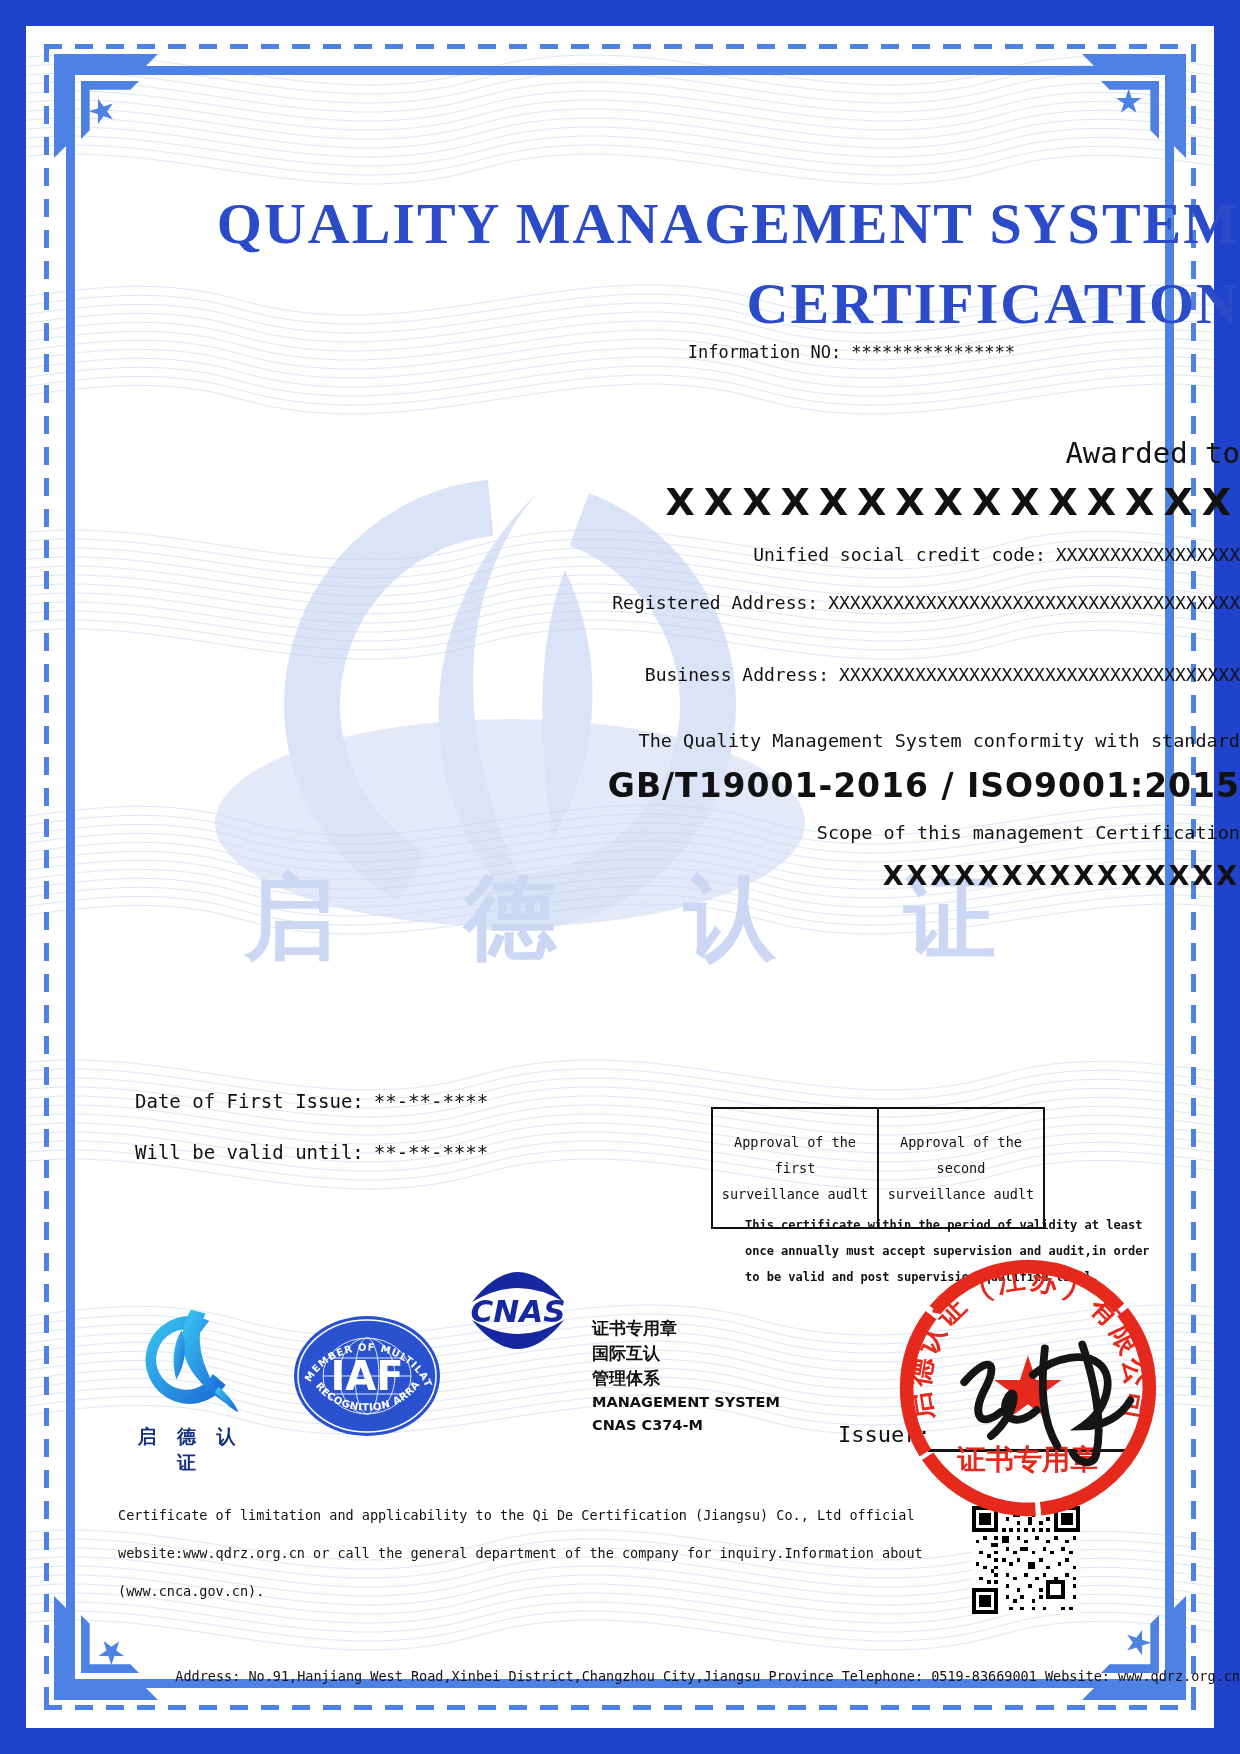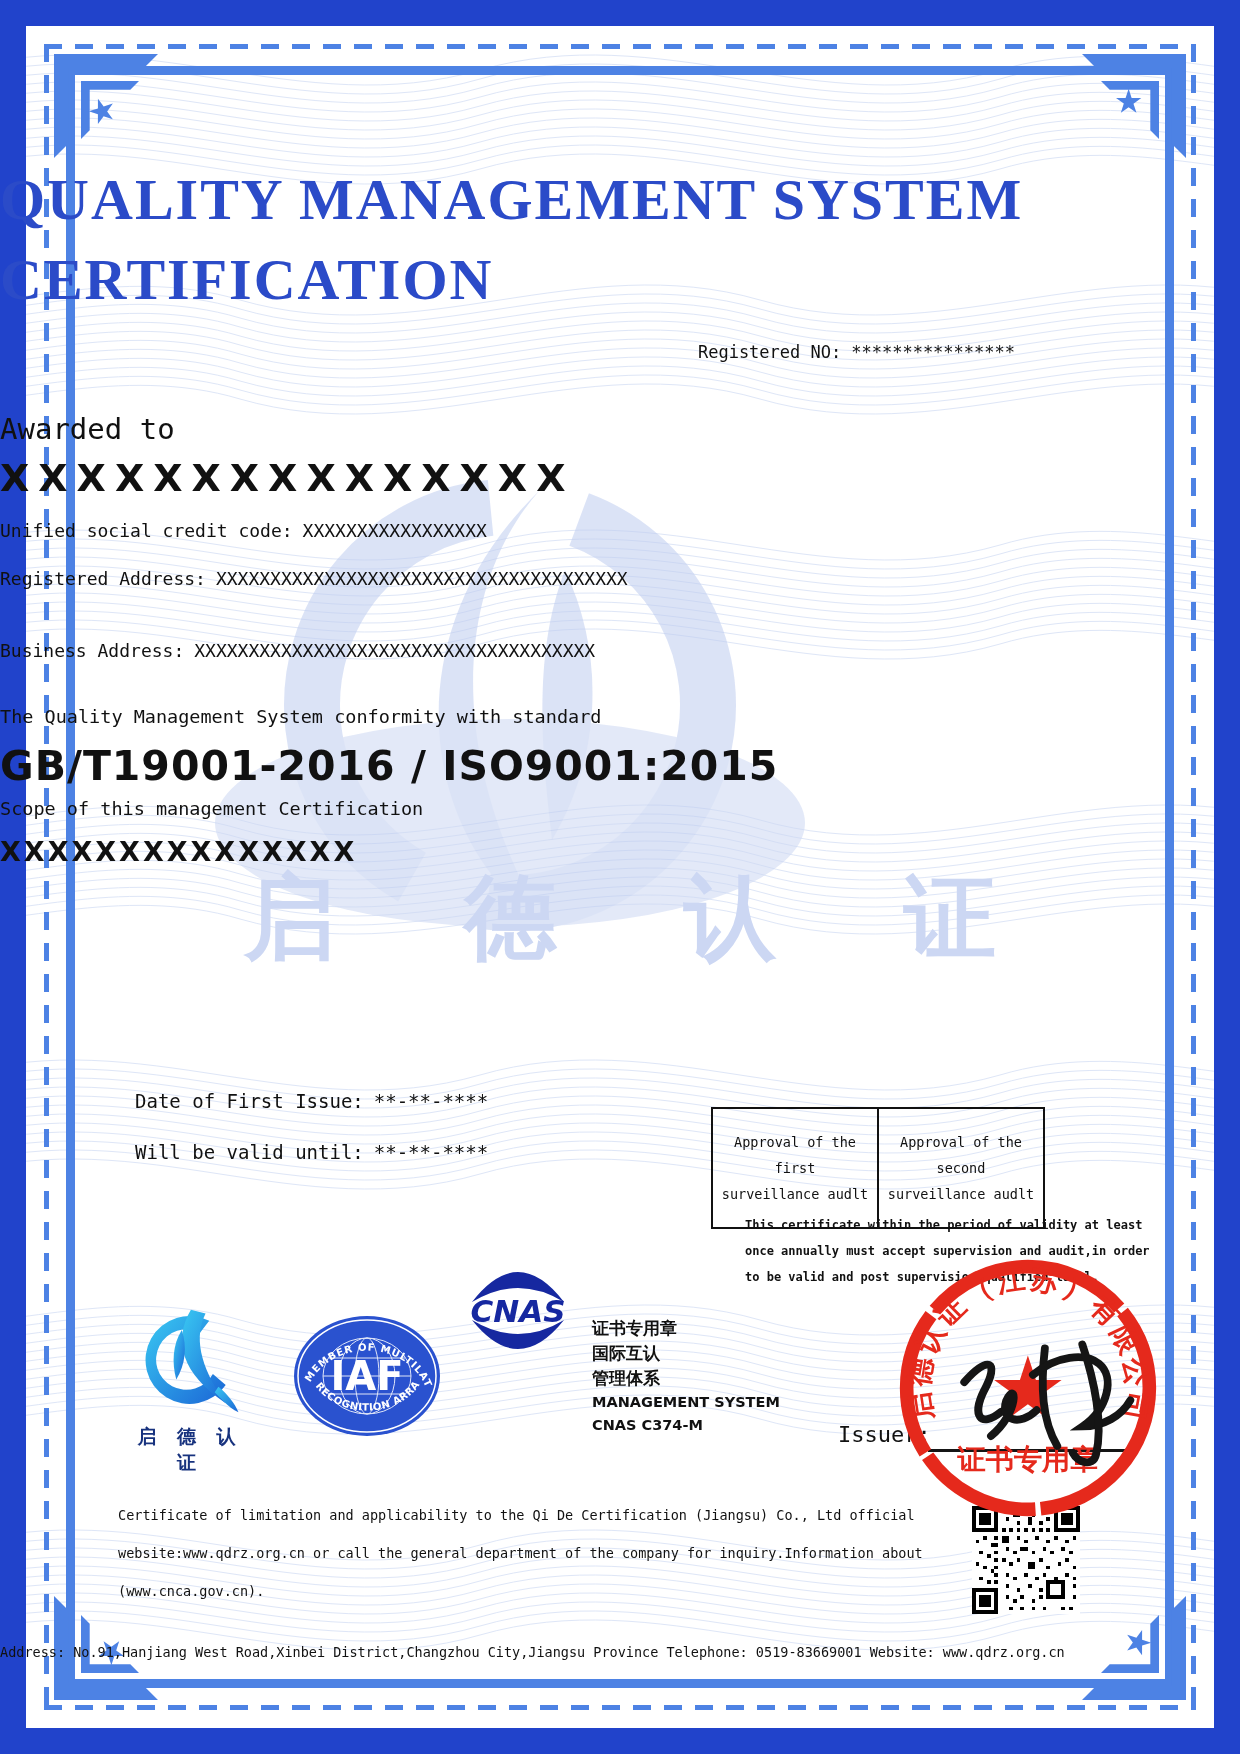"QUALITY MANAGEMENT SYSTEM" .ctr { margin-top: none -> 24px; text-align: left -> right }
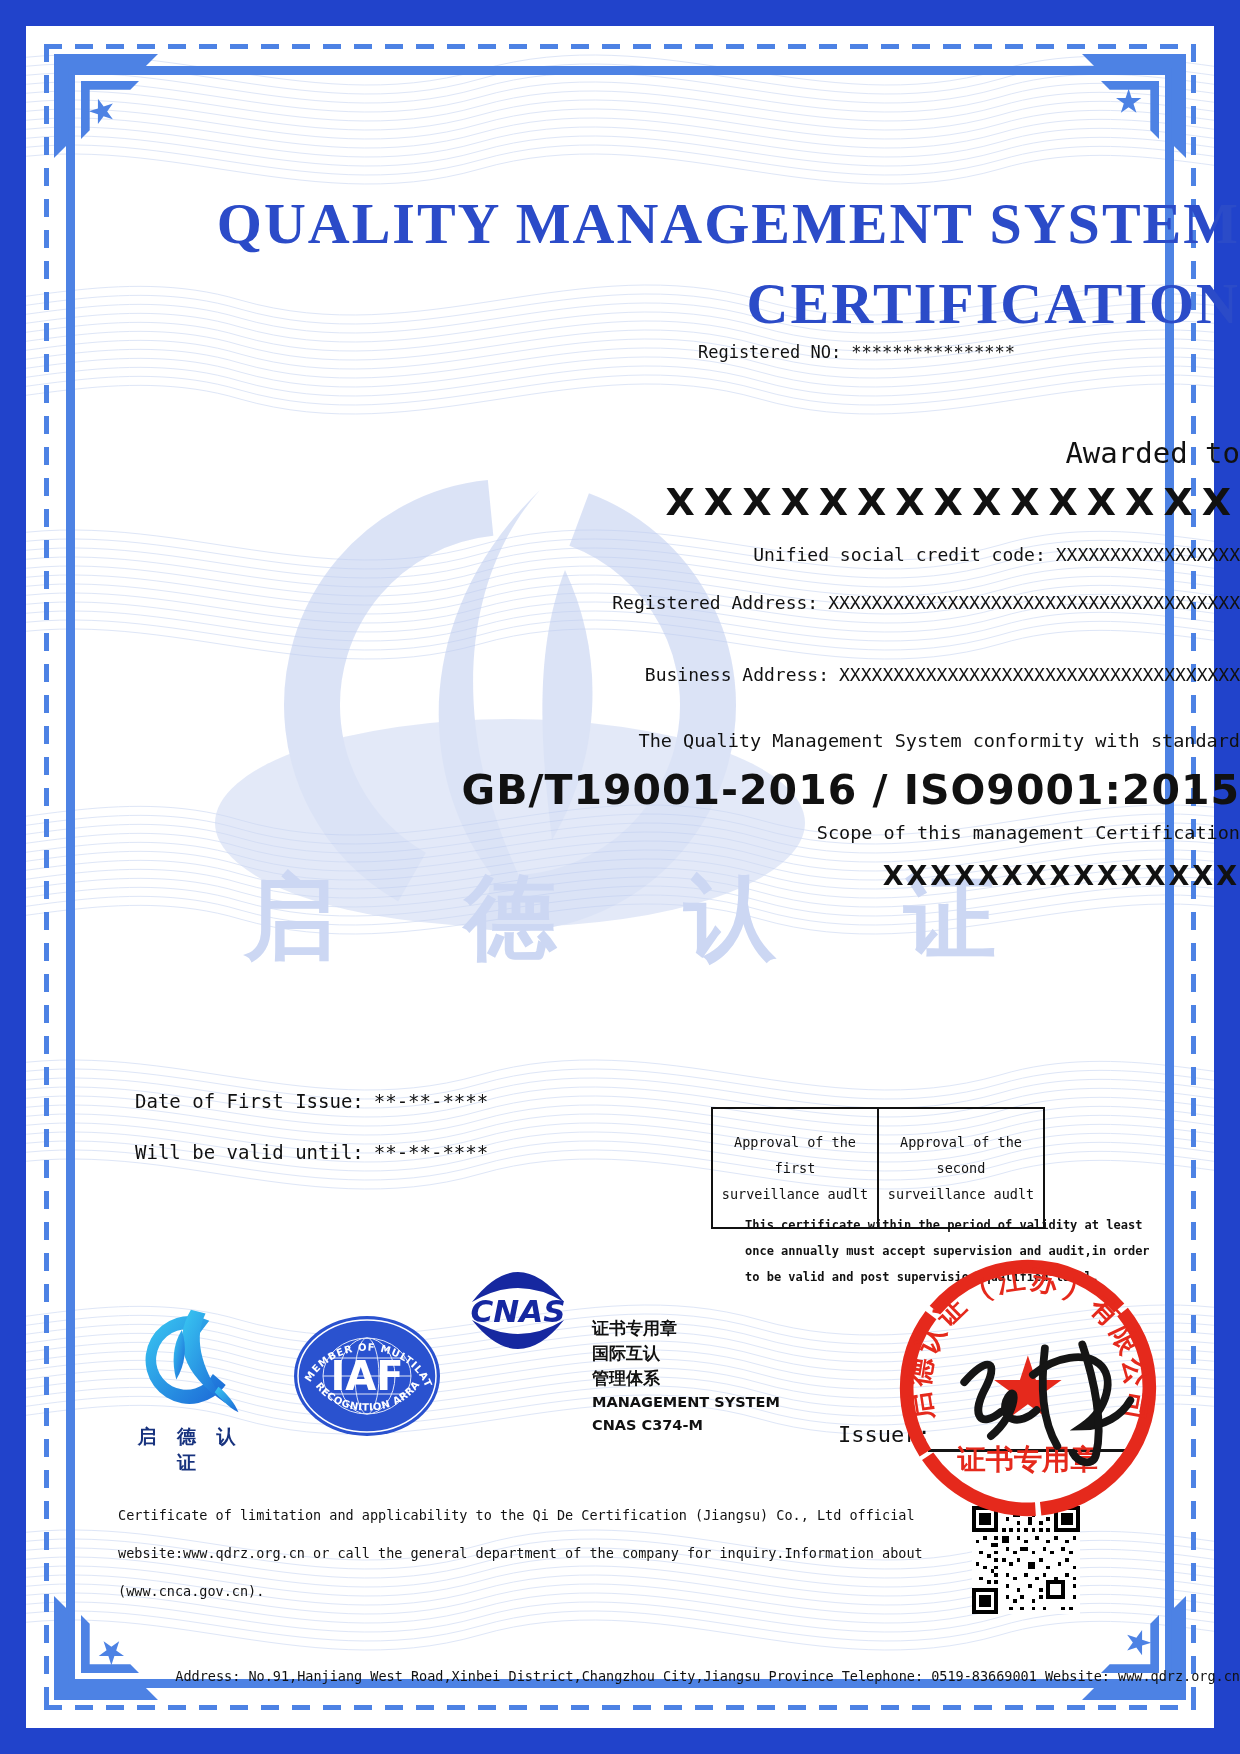"Registered NO:" span { text: Registered -> Information }
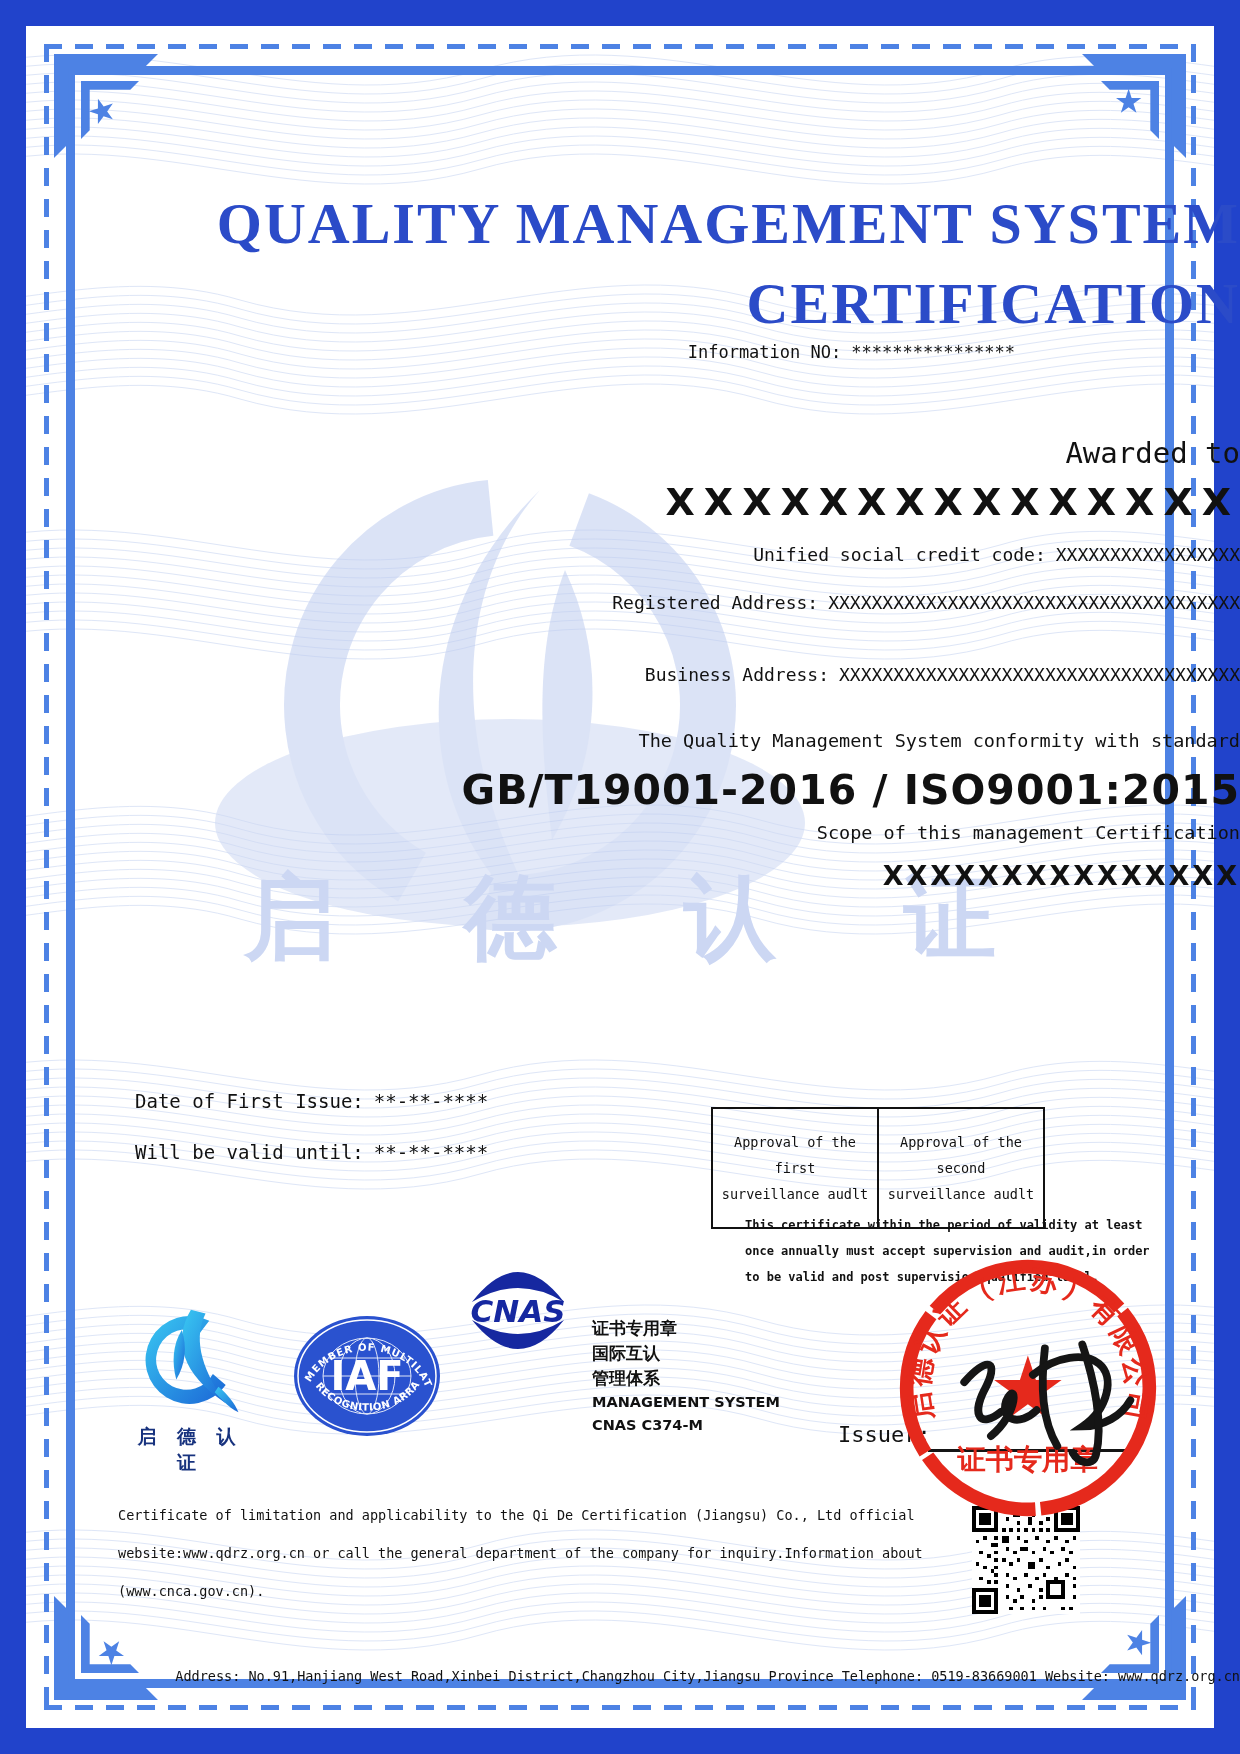"GB/T19001-2016 / ISO9001:2015" .standard { font-size: 41px -> 33px }
